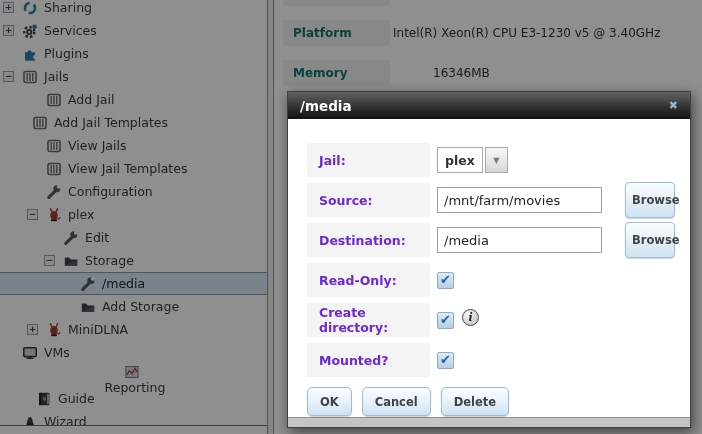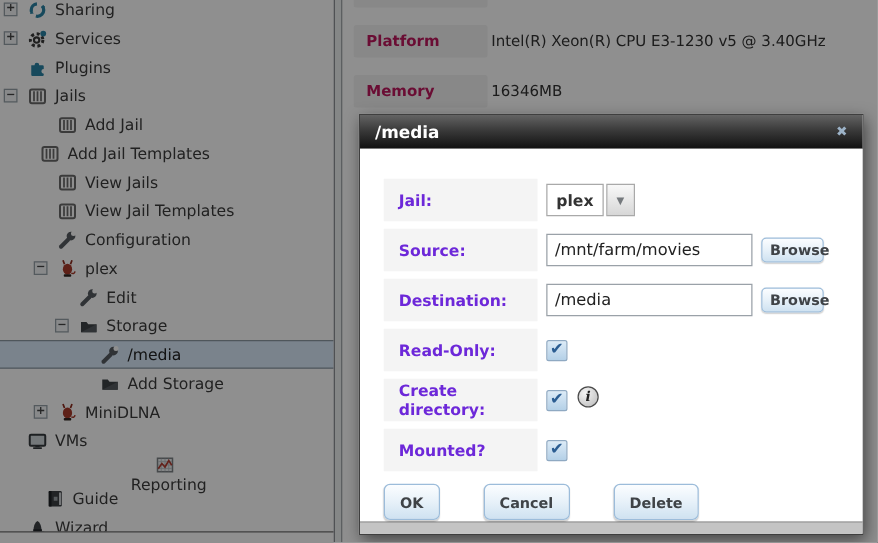"Platform" .sys-label { color: #be185d -> #0f766e }
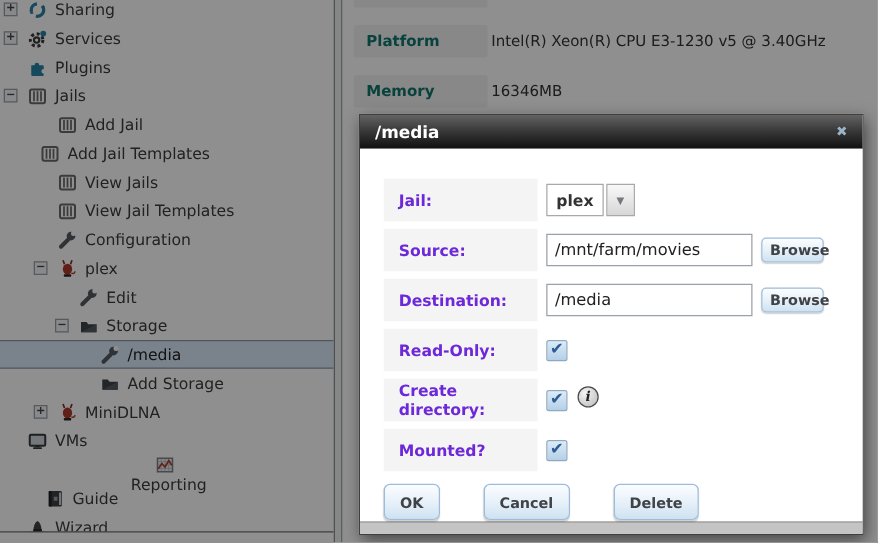"Memory" div.sys-row { gap: none -> 40px }
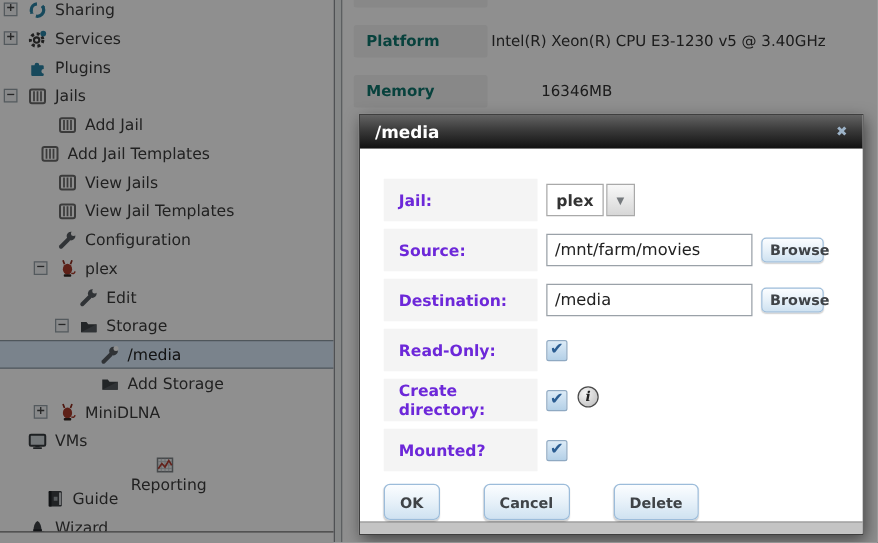"Browse" .btn-browse { height: 20px -> 36px; margin-left: 7px -> 23px }
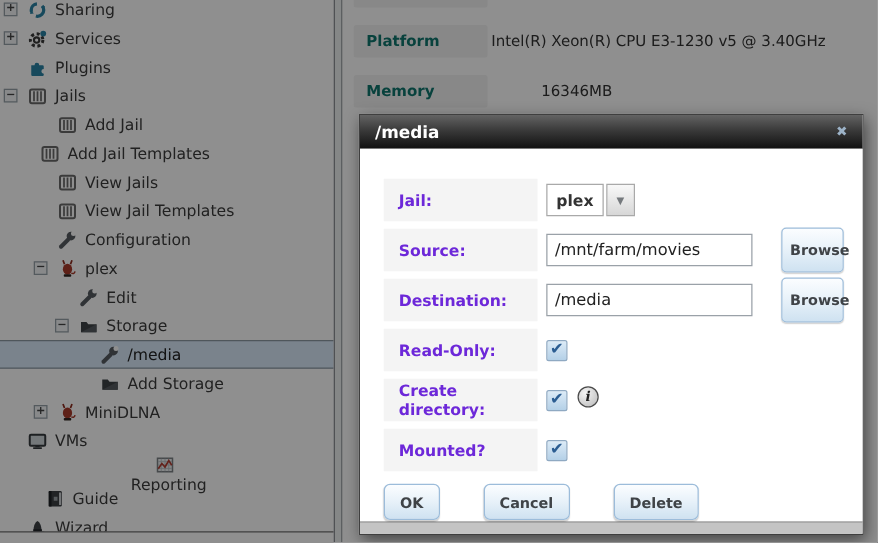"OK" .action-bar { gap: 25px -> none }
